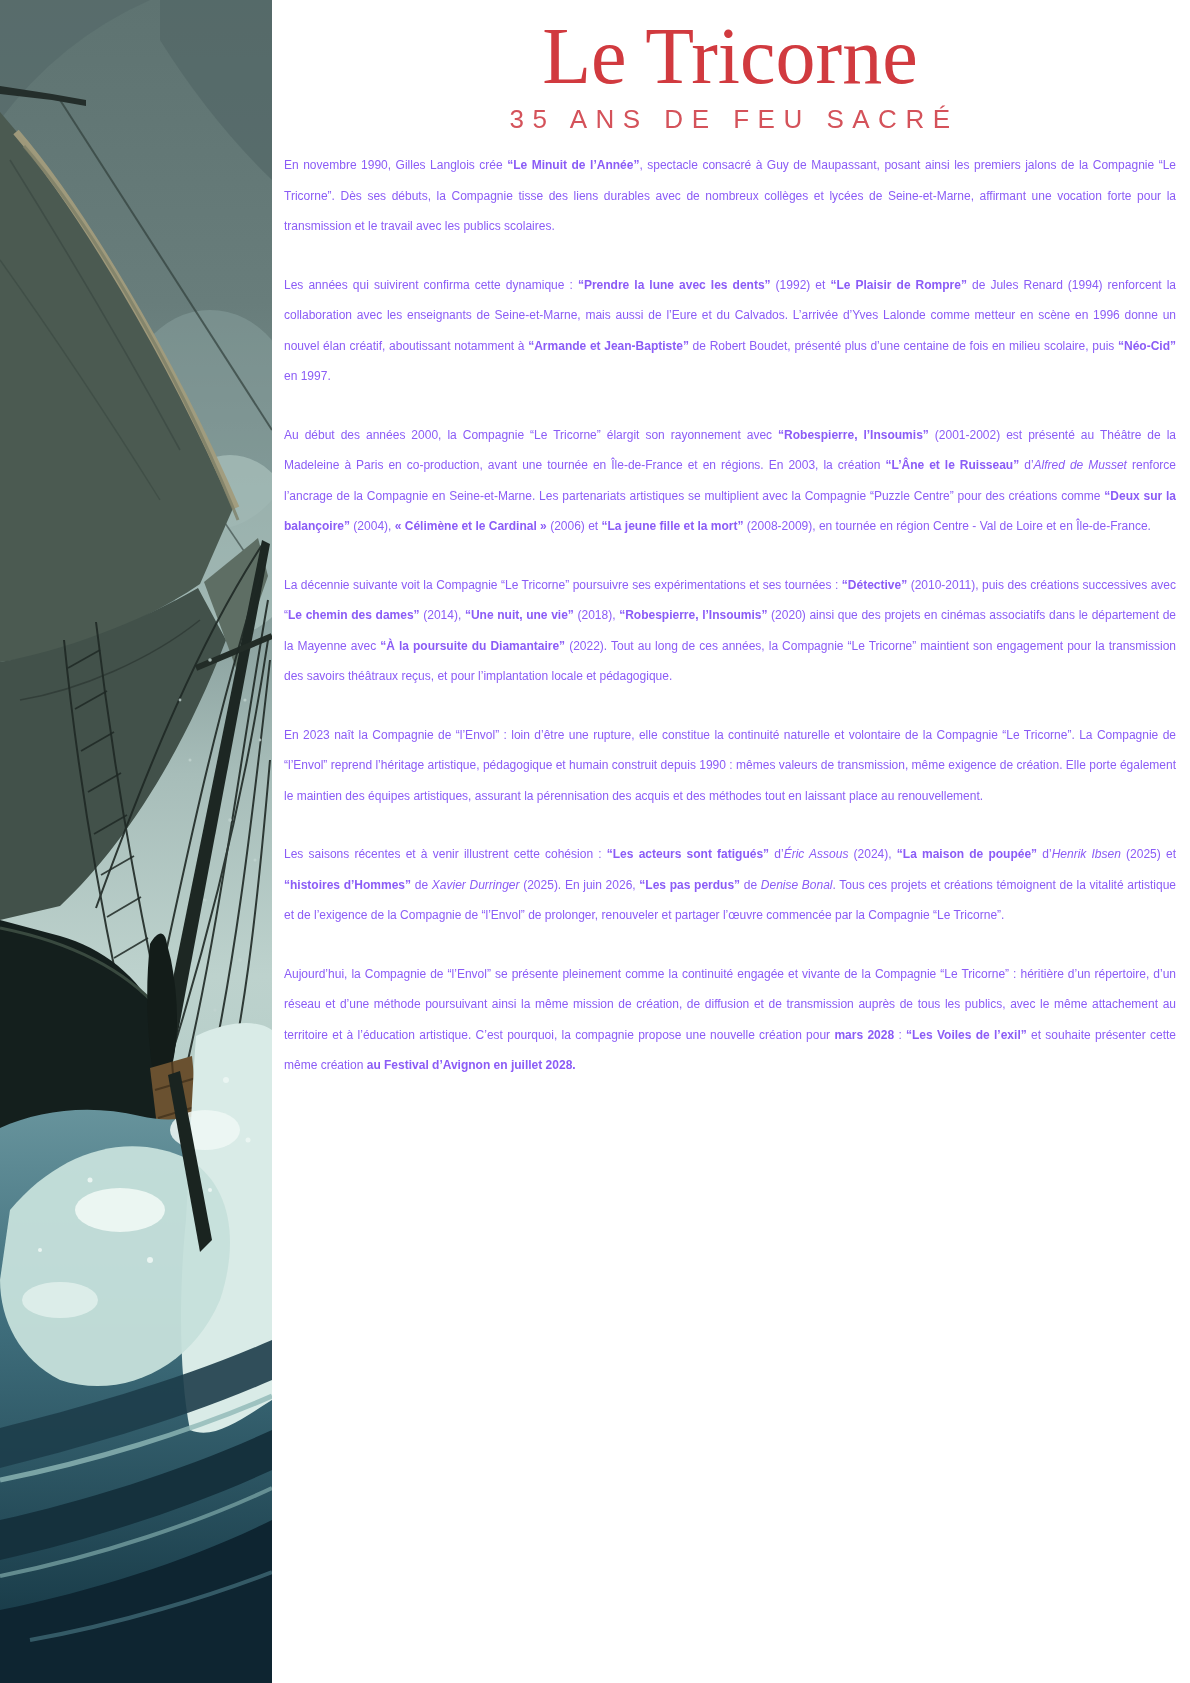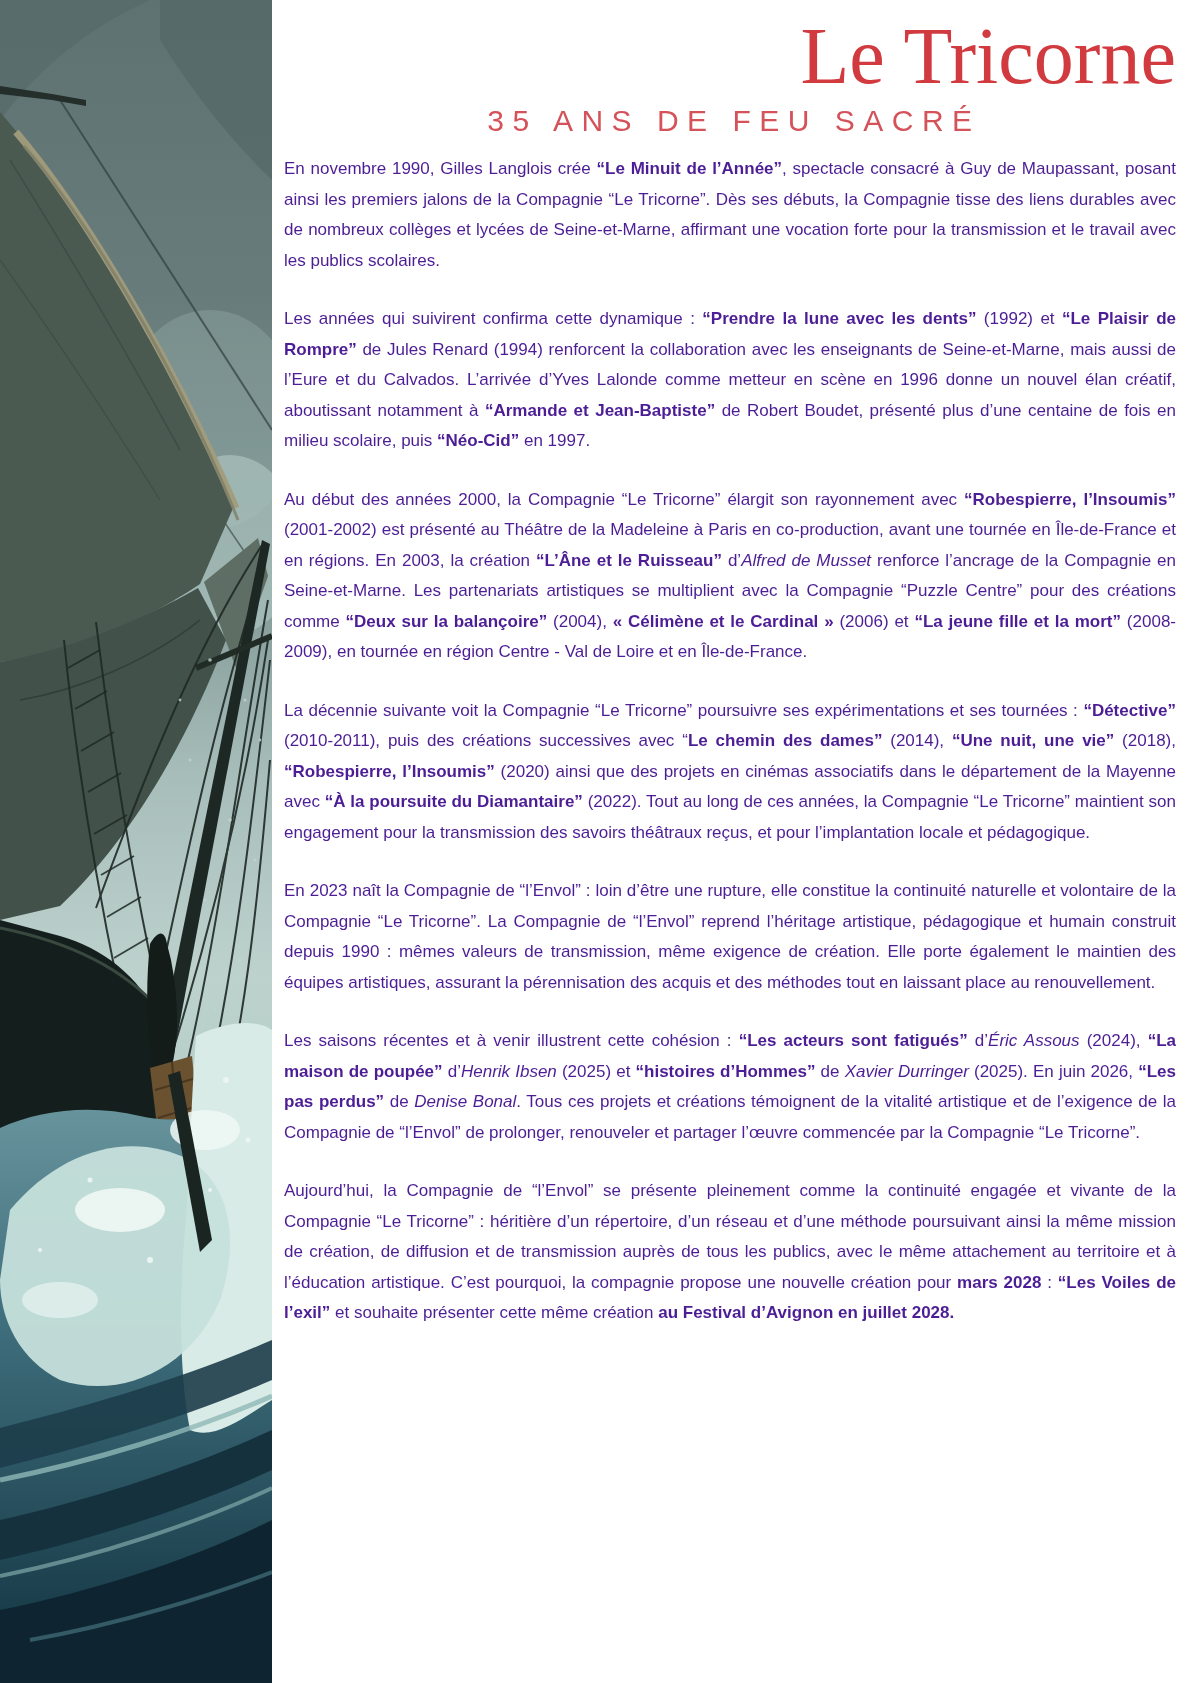"Le Tricorne" .title { text-align: right -> center }
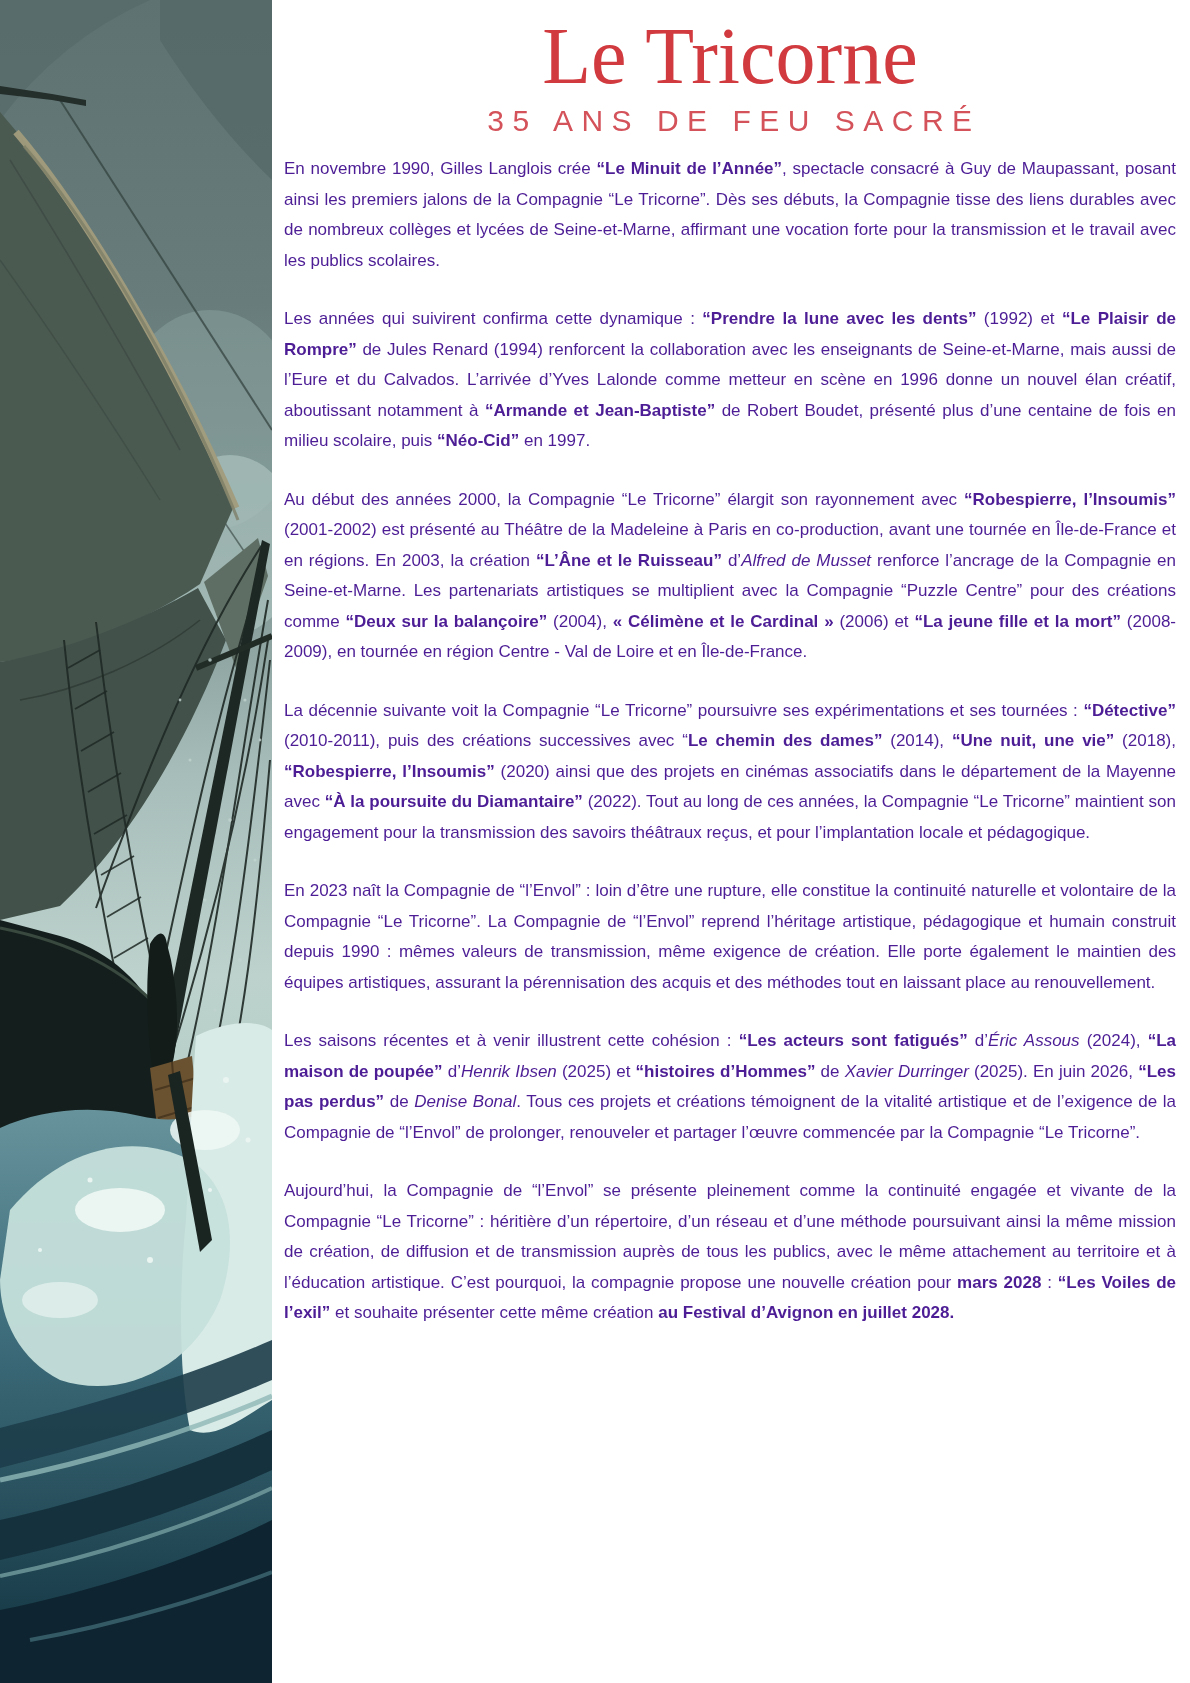"35 ANS DE FEU SACRÉ" .subtitle { font-size: 30px -> 26px }
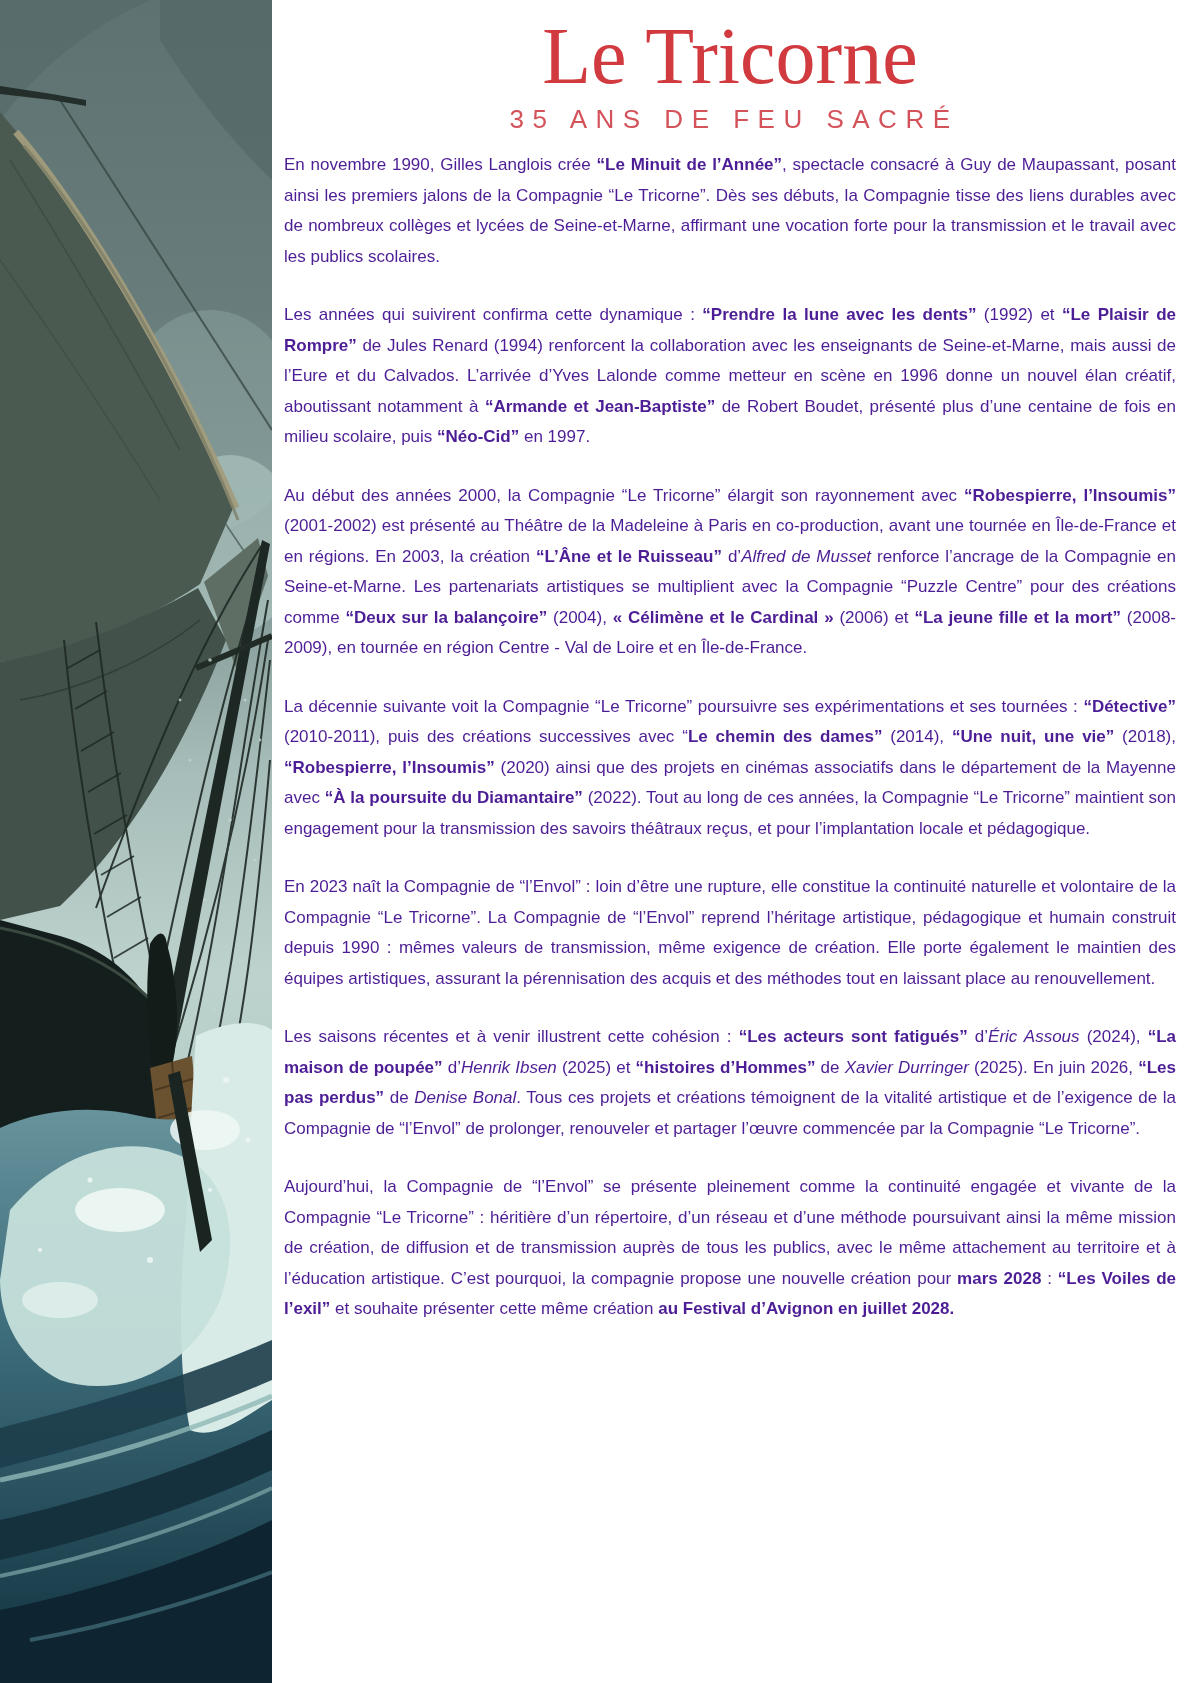"En novembre 1990, Gilles Langlois" article p { color: #4c1d95 -> #8b5cf6; font-size: 17px -> 12px }
